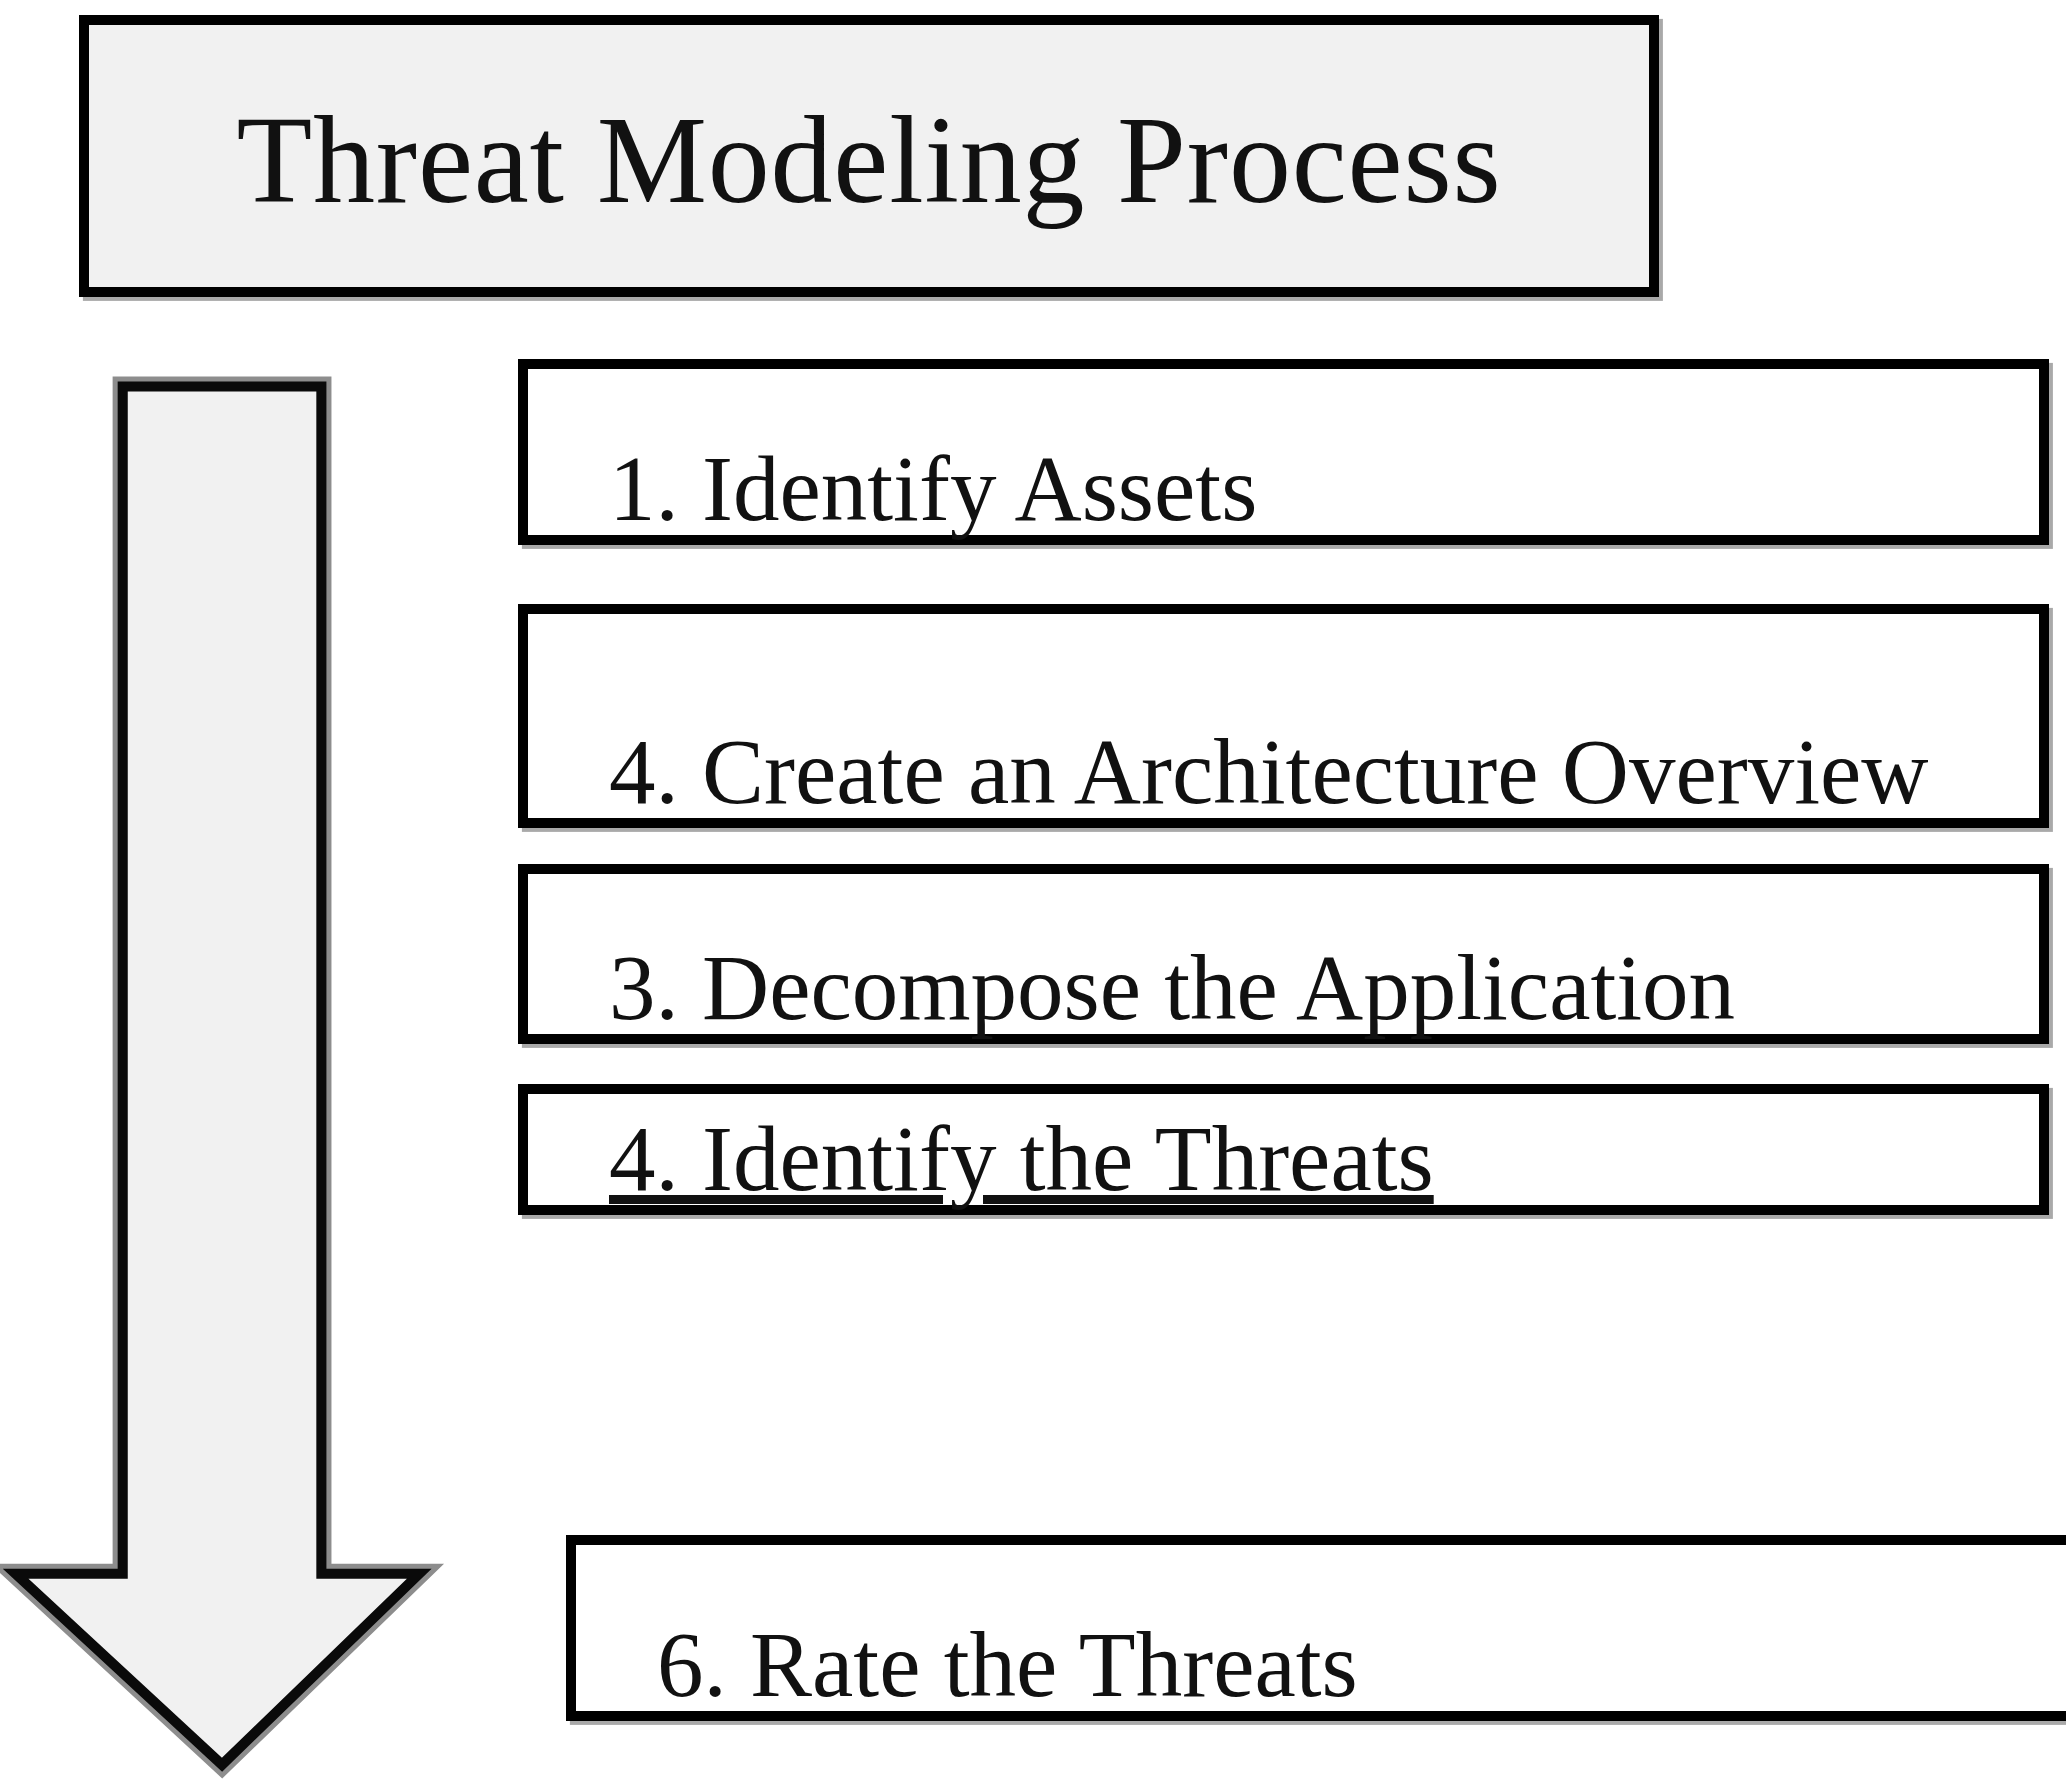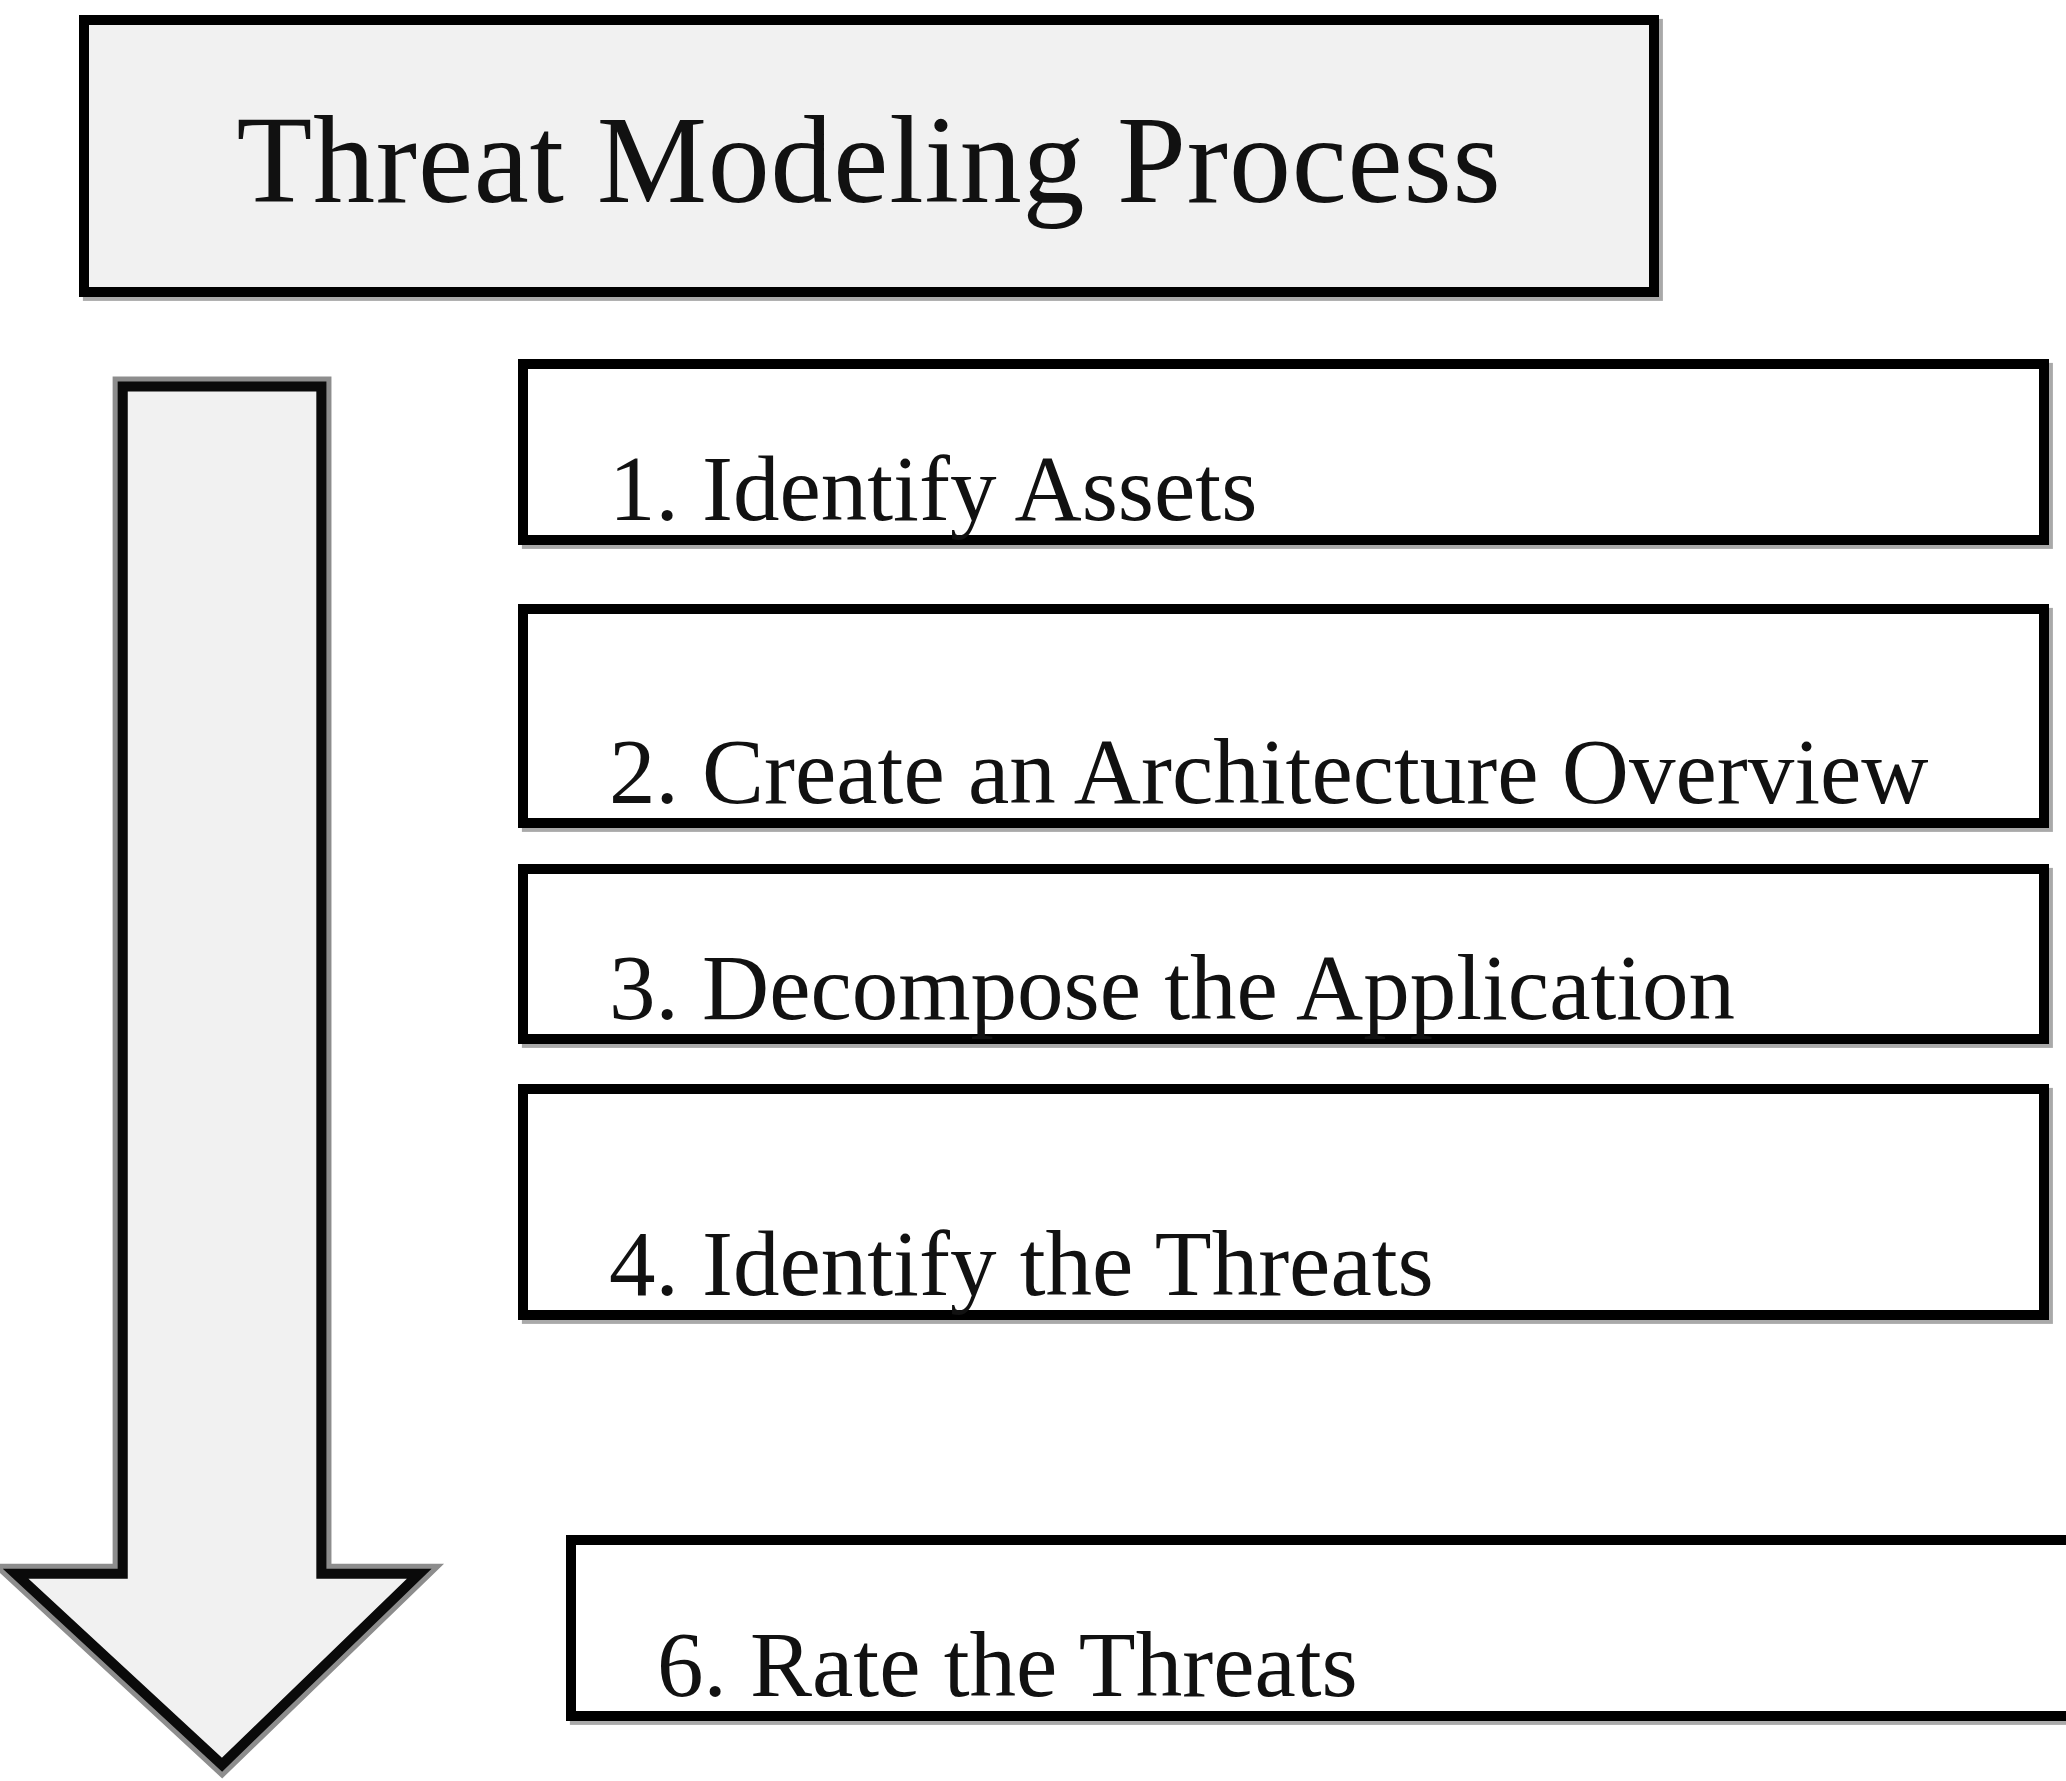"2. Create an Architecture Overview" span.step-label { text: 2 -> 4 }
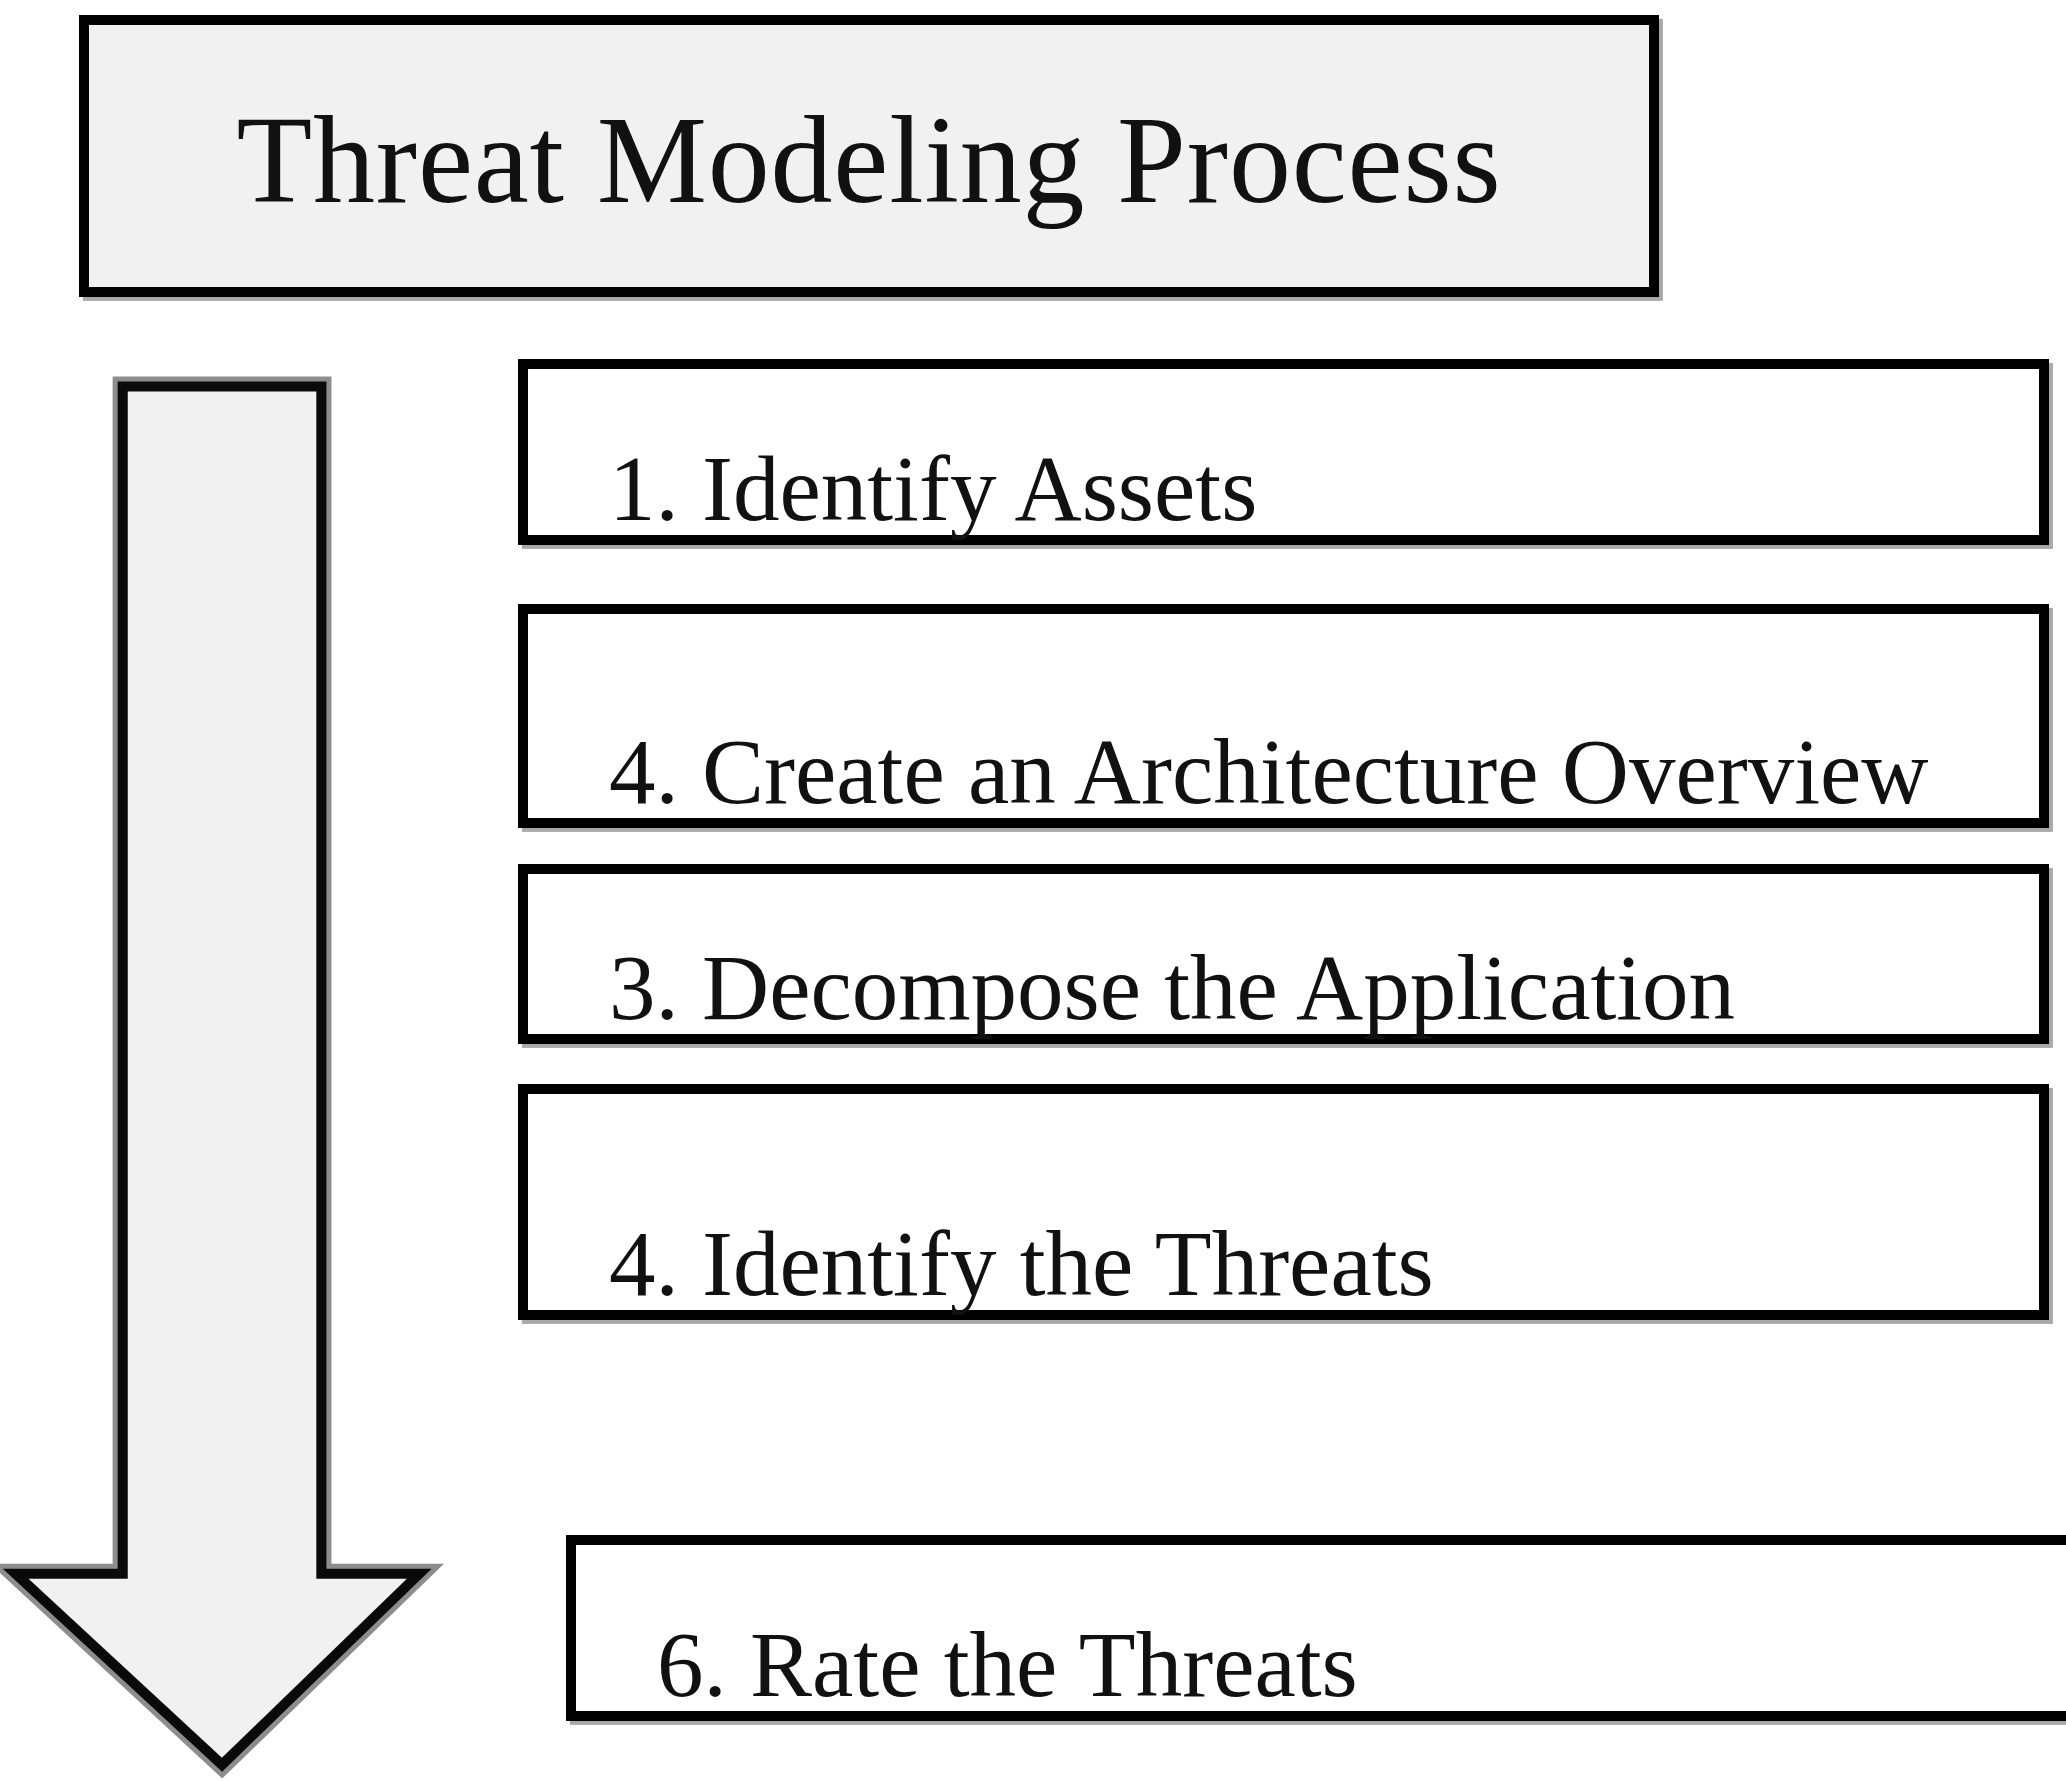"4. Identify the Threats" .s4 { height: 236px -> 131px; text-decoration: none -> underline }
